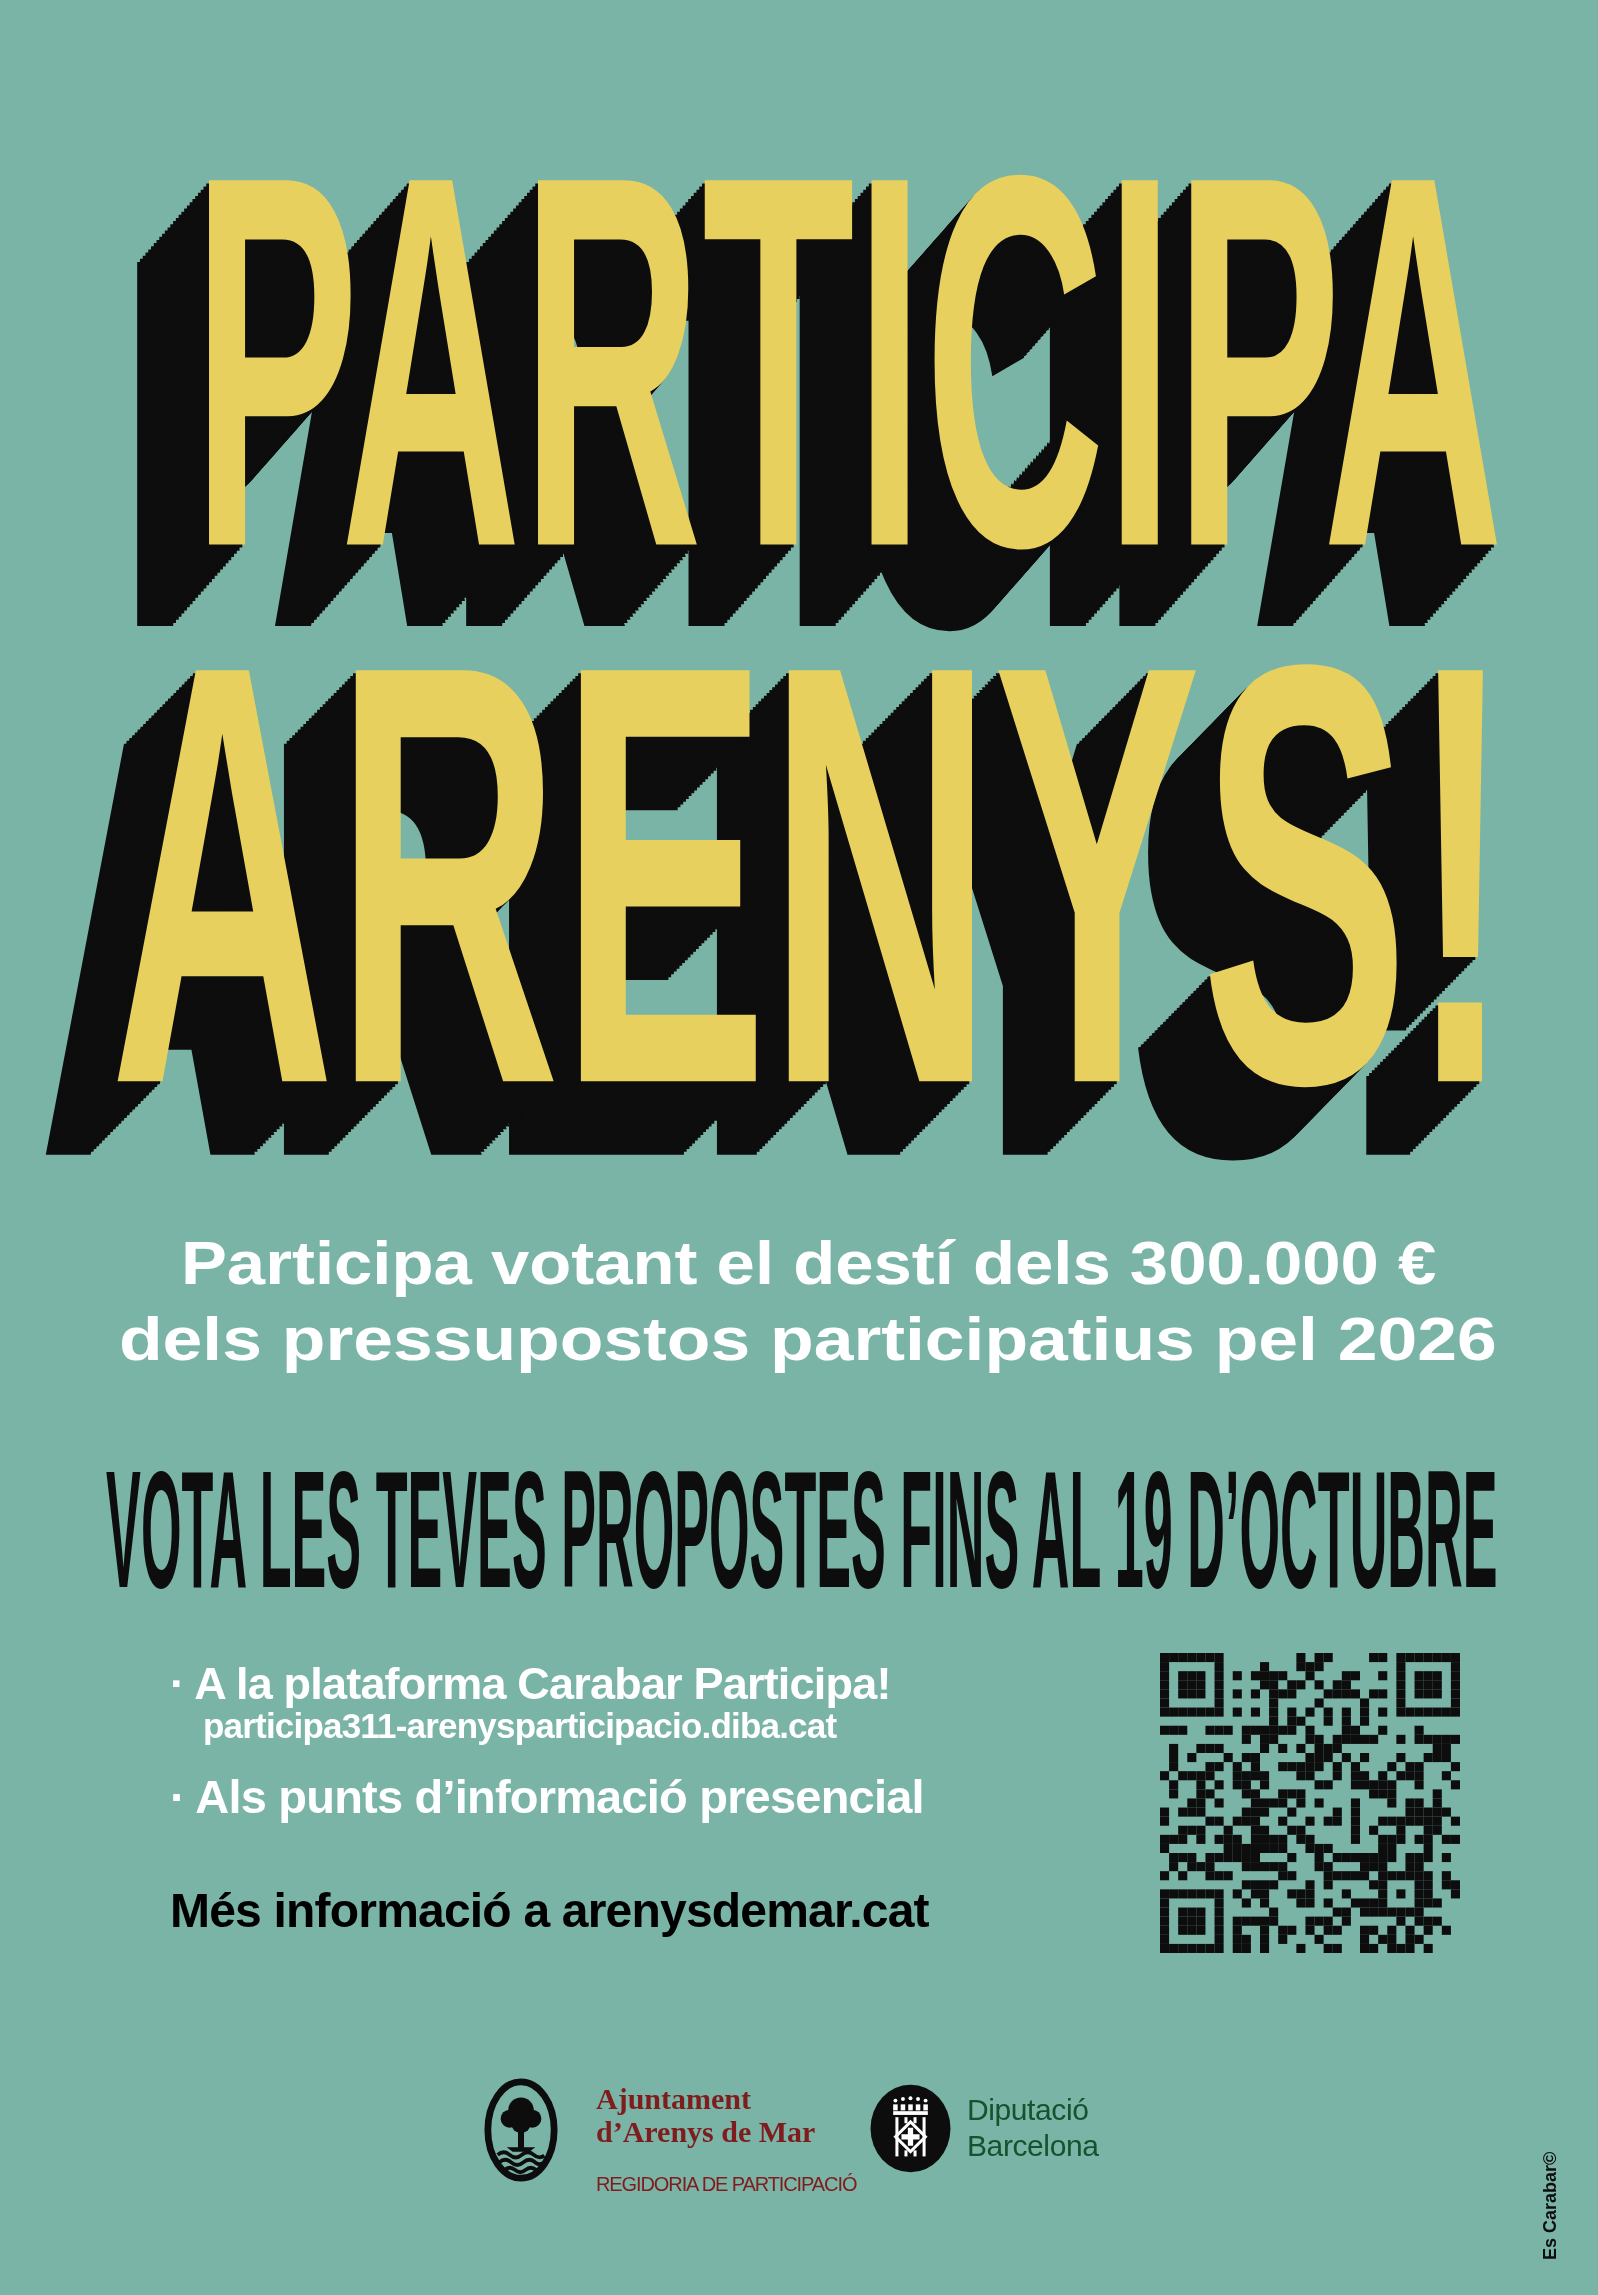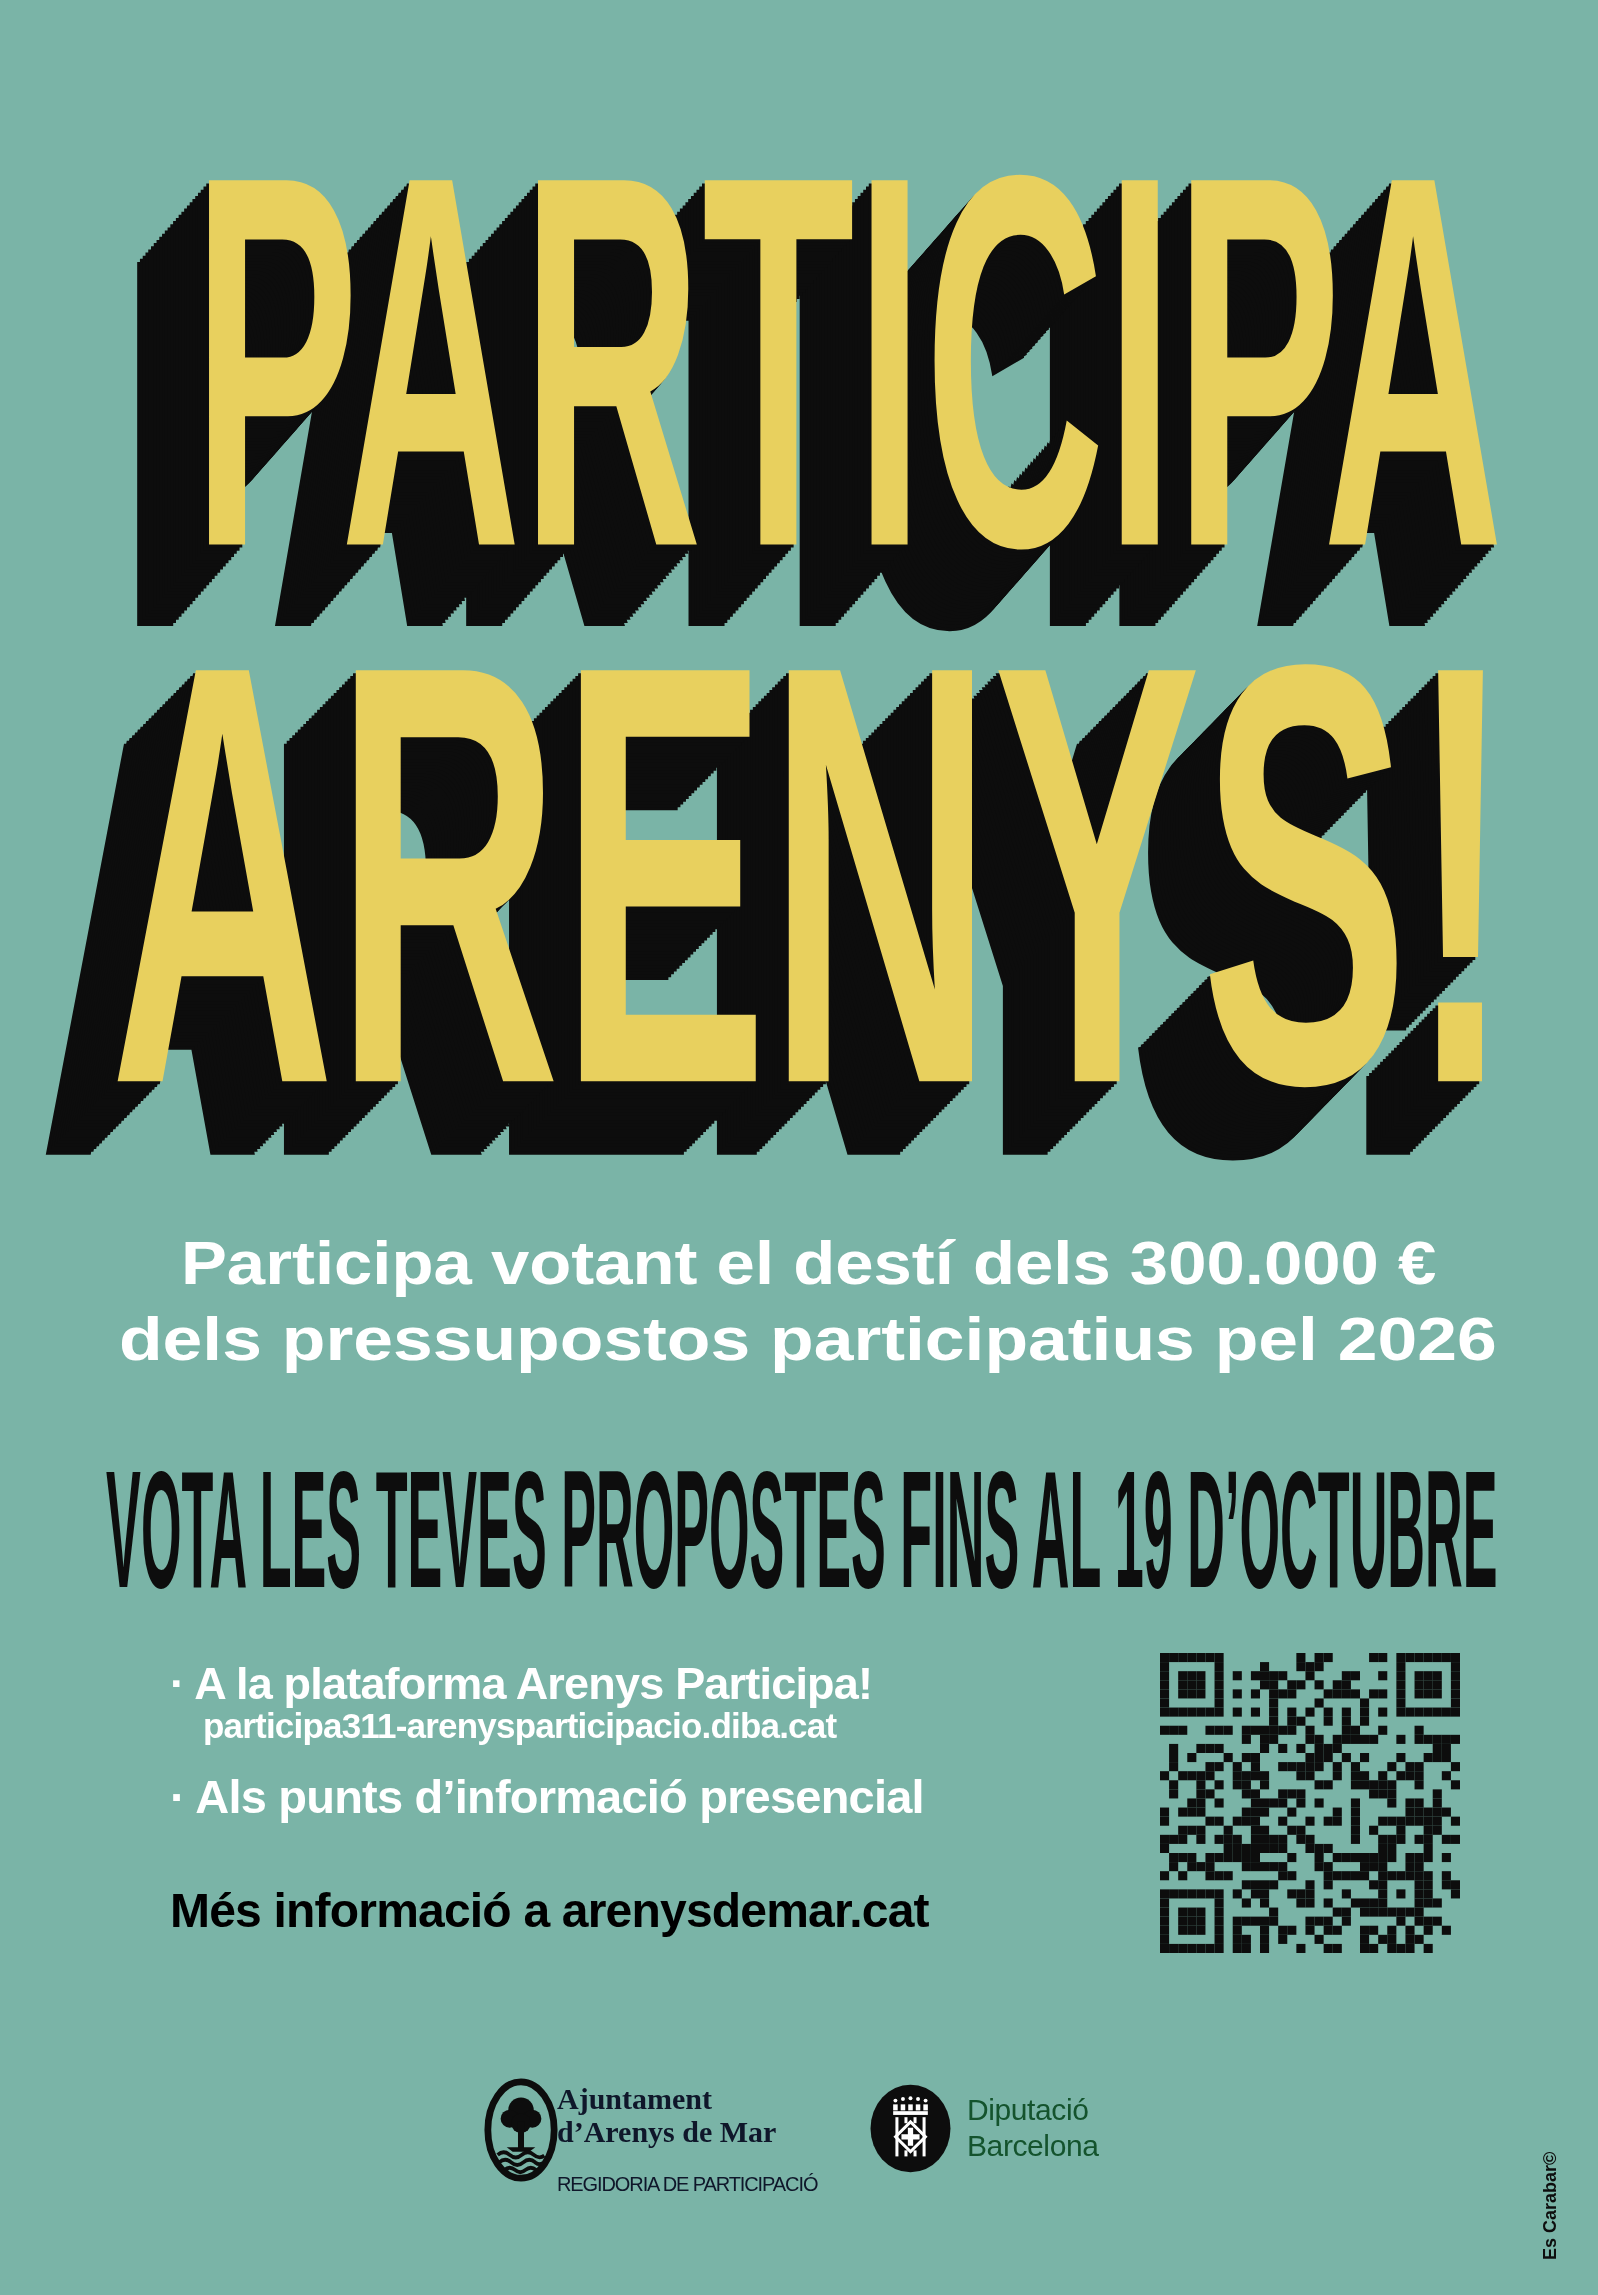"· A la plataforma Arenys" div.abs { text: Arenys -> Carabar }
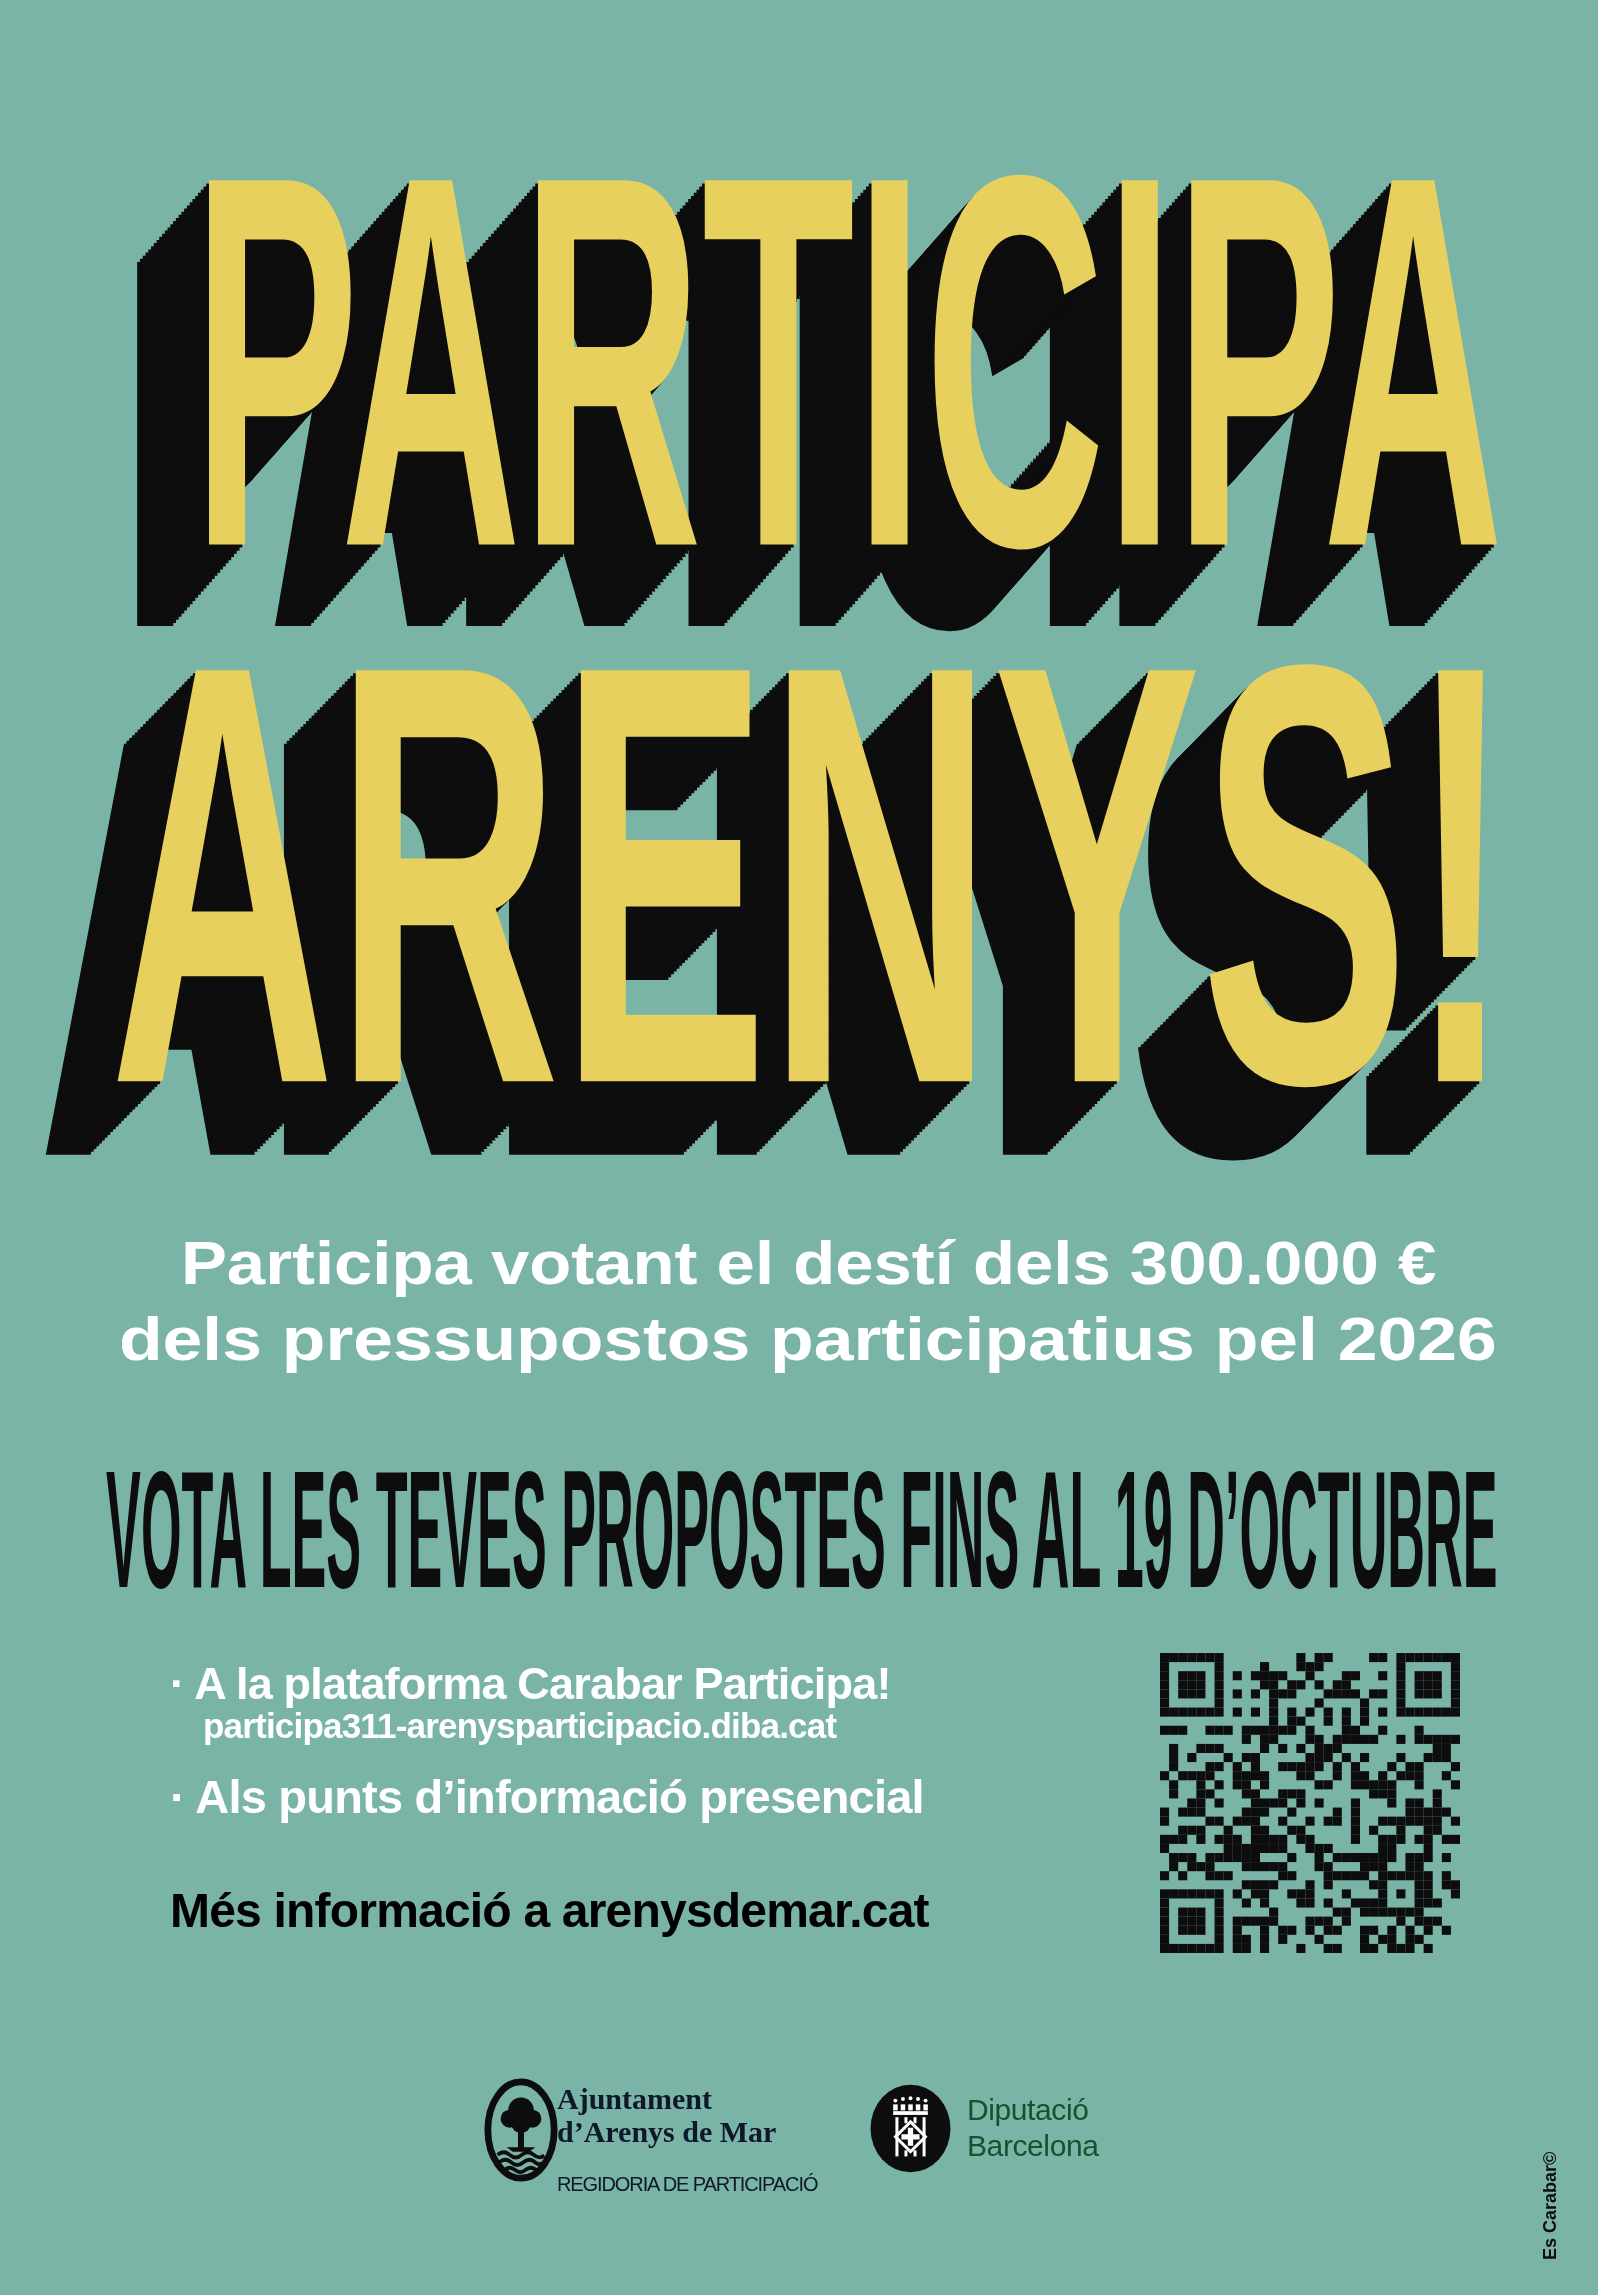"Ajuntament" #aj-text { color: #0f172a -> #7f1d1d; left: 557px -> 596px }
